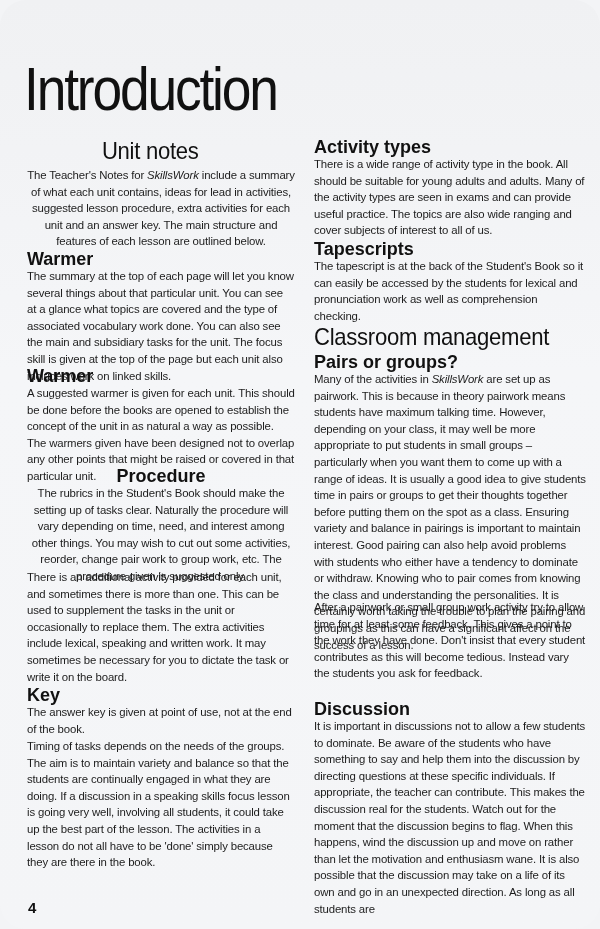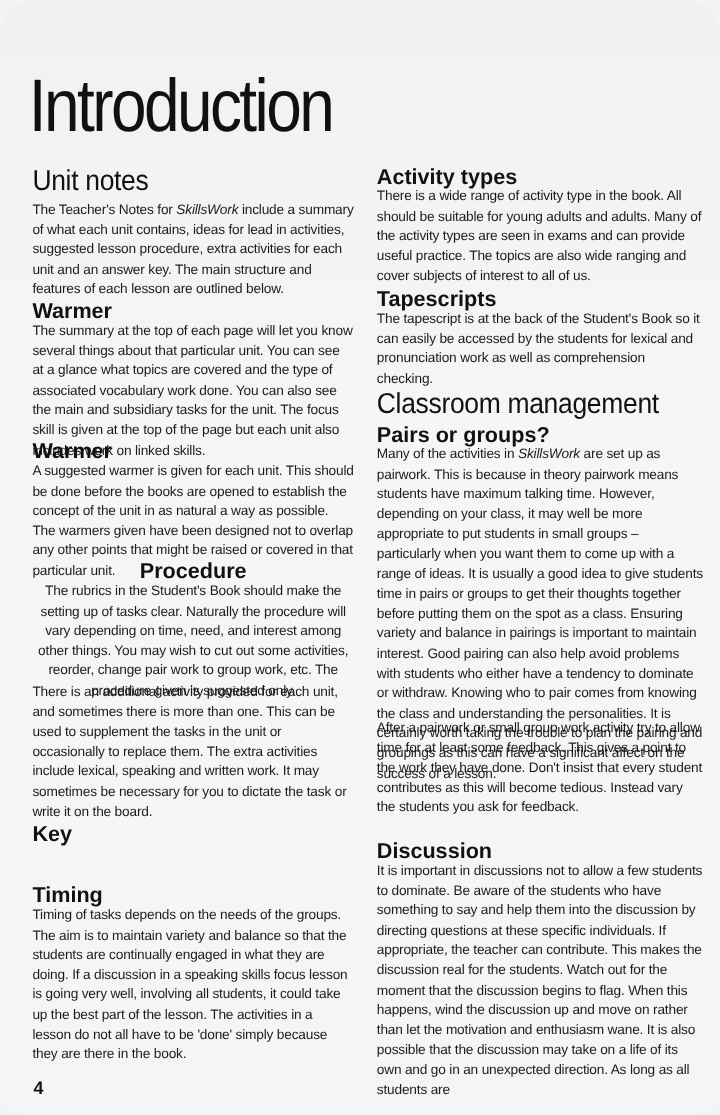"Unit notes" div.block { text-align: none -> center }
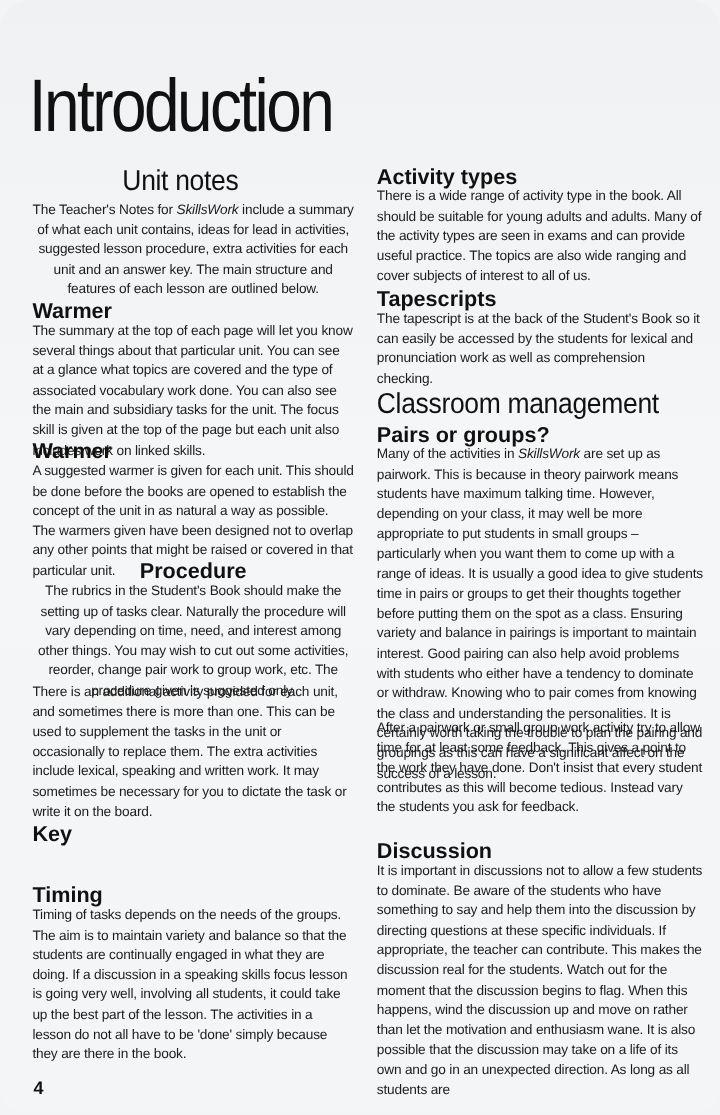"The answer key is given" p.p { html: none -> <p>The answer key is given at point of use, not at the end of the book.</p> }
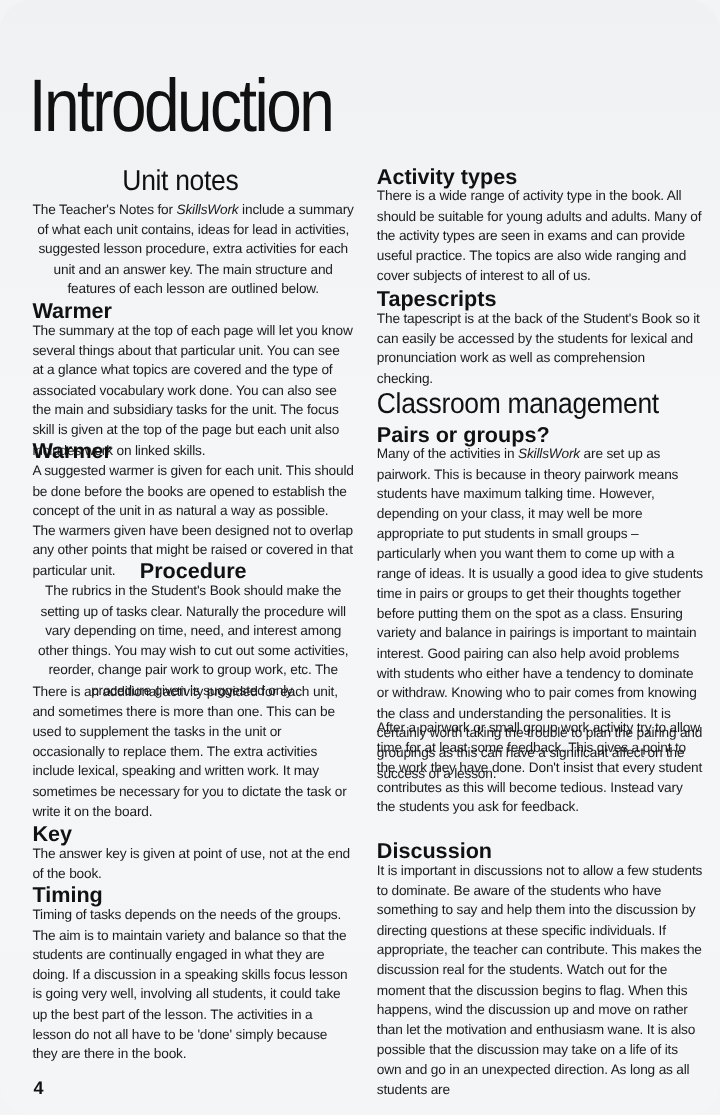"Timing" div.sec-h2 { html: <div>Timing</div> -> none }
